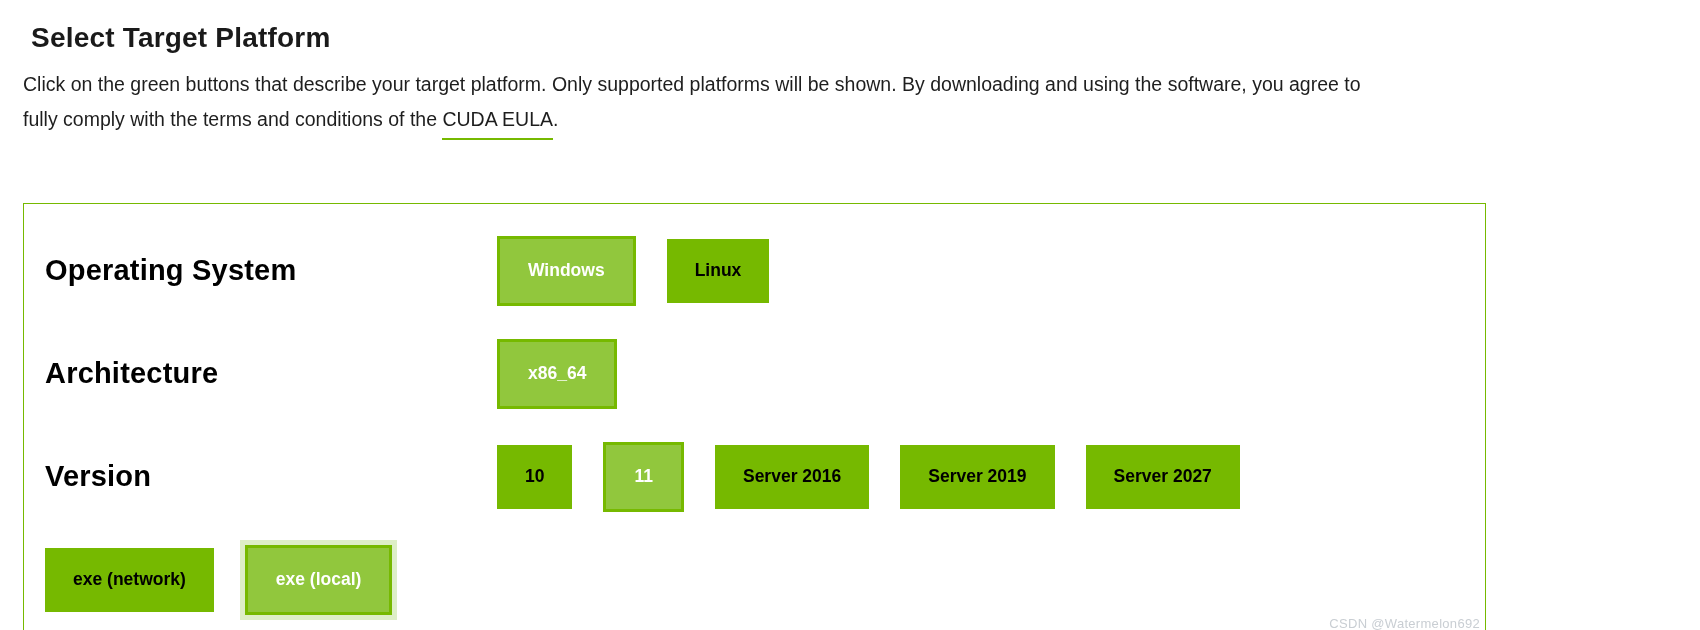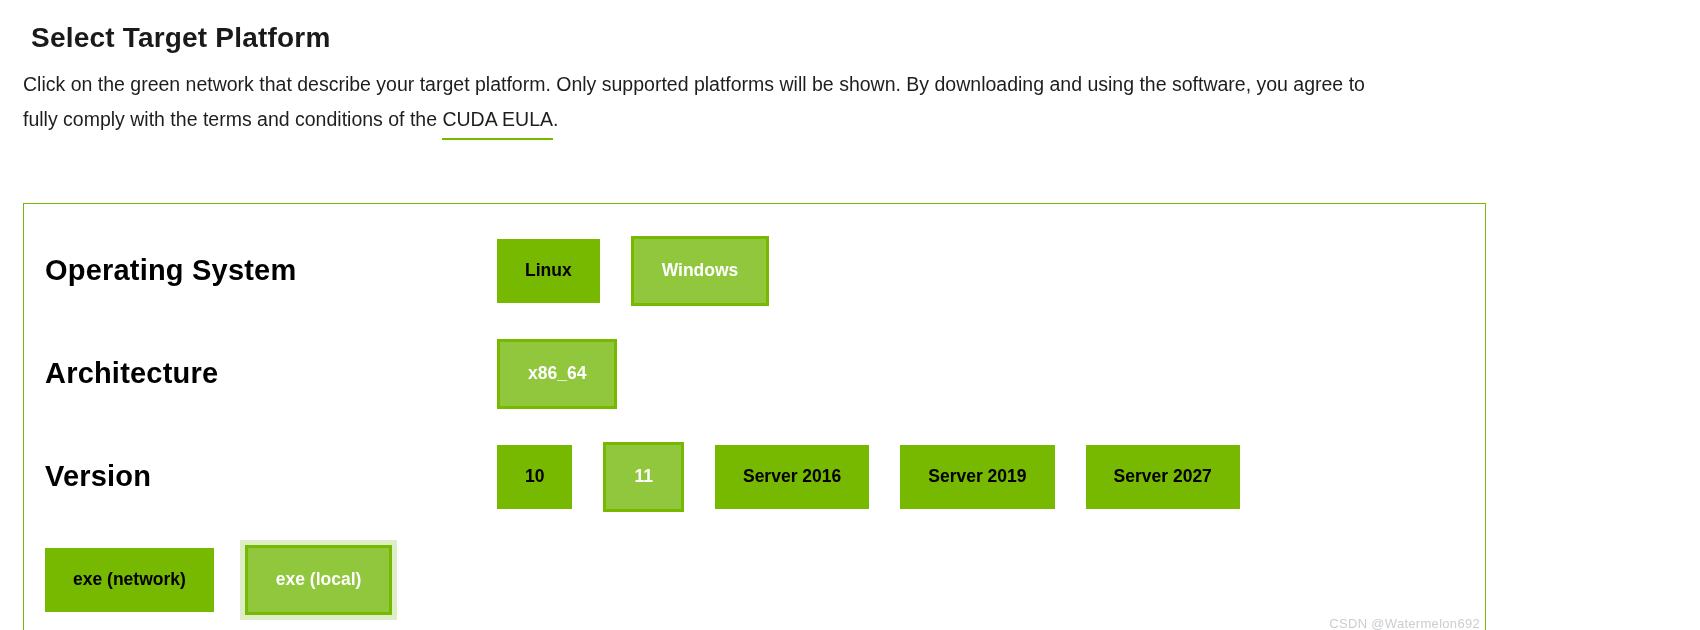"Click on the green network" span { text: network -> buttons }
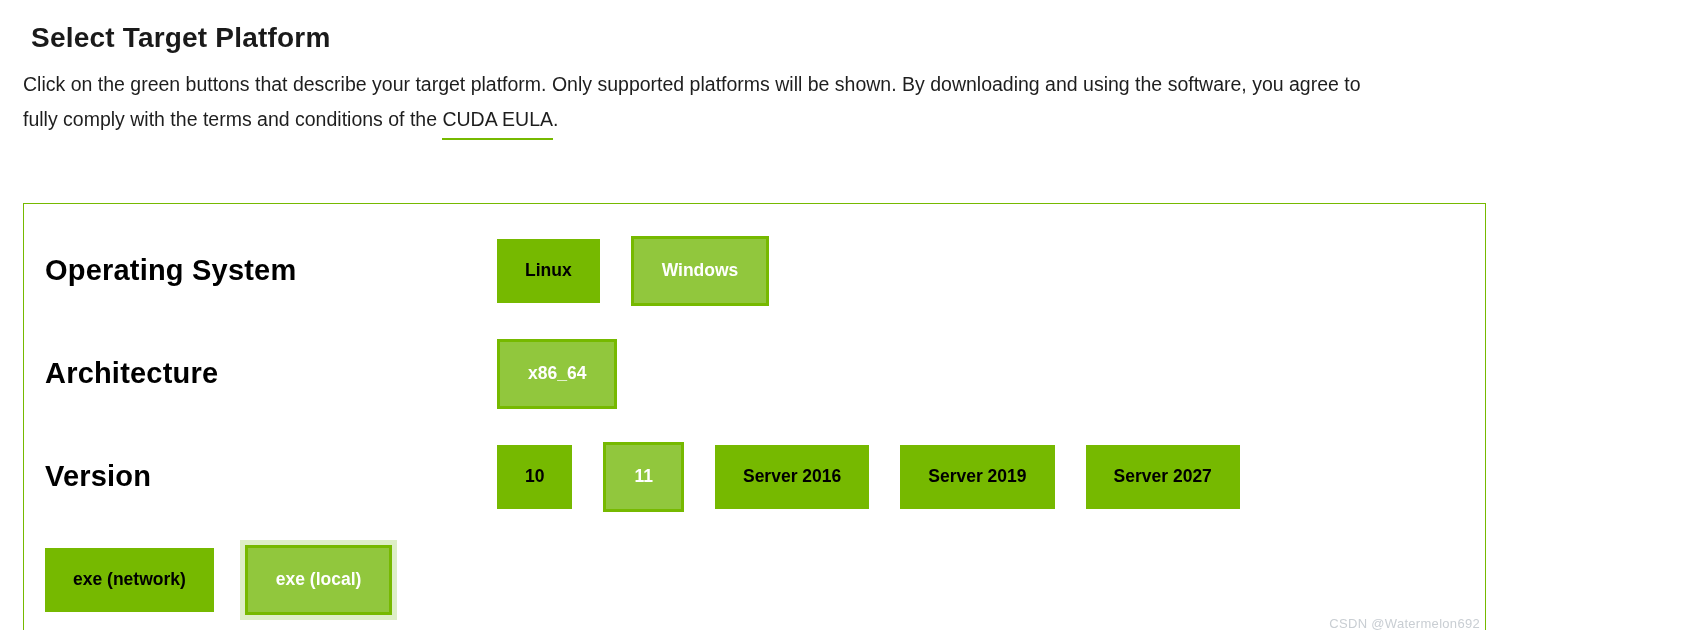"Linux" button.sel-btn { order: before "Windows" -> after "Windows" }
